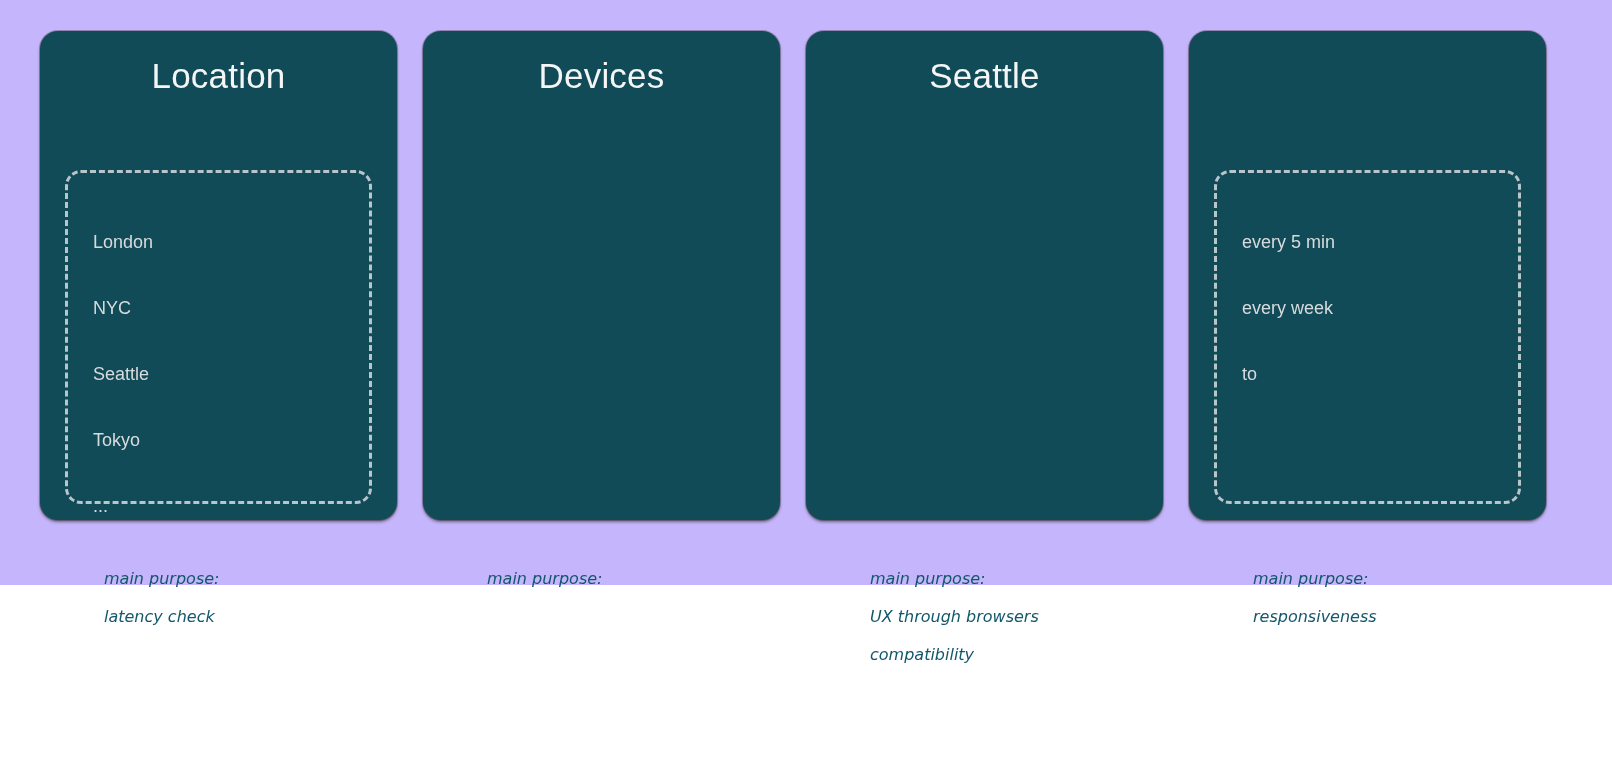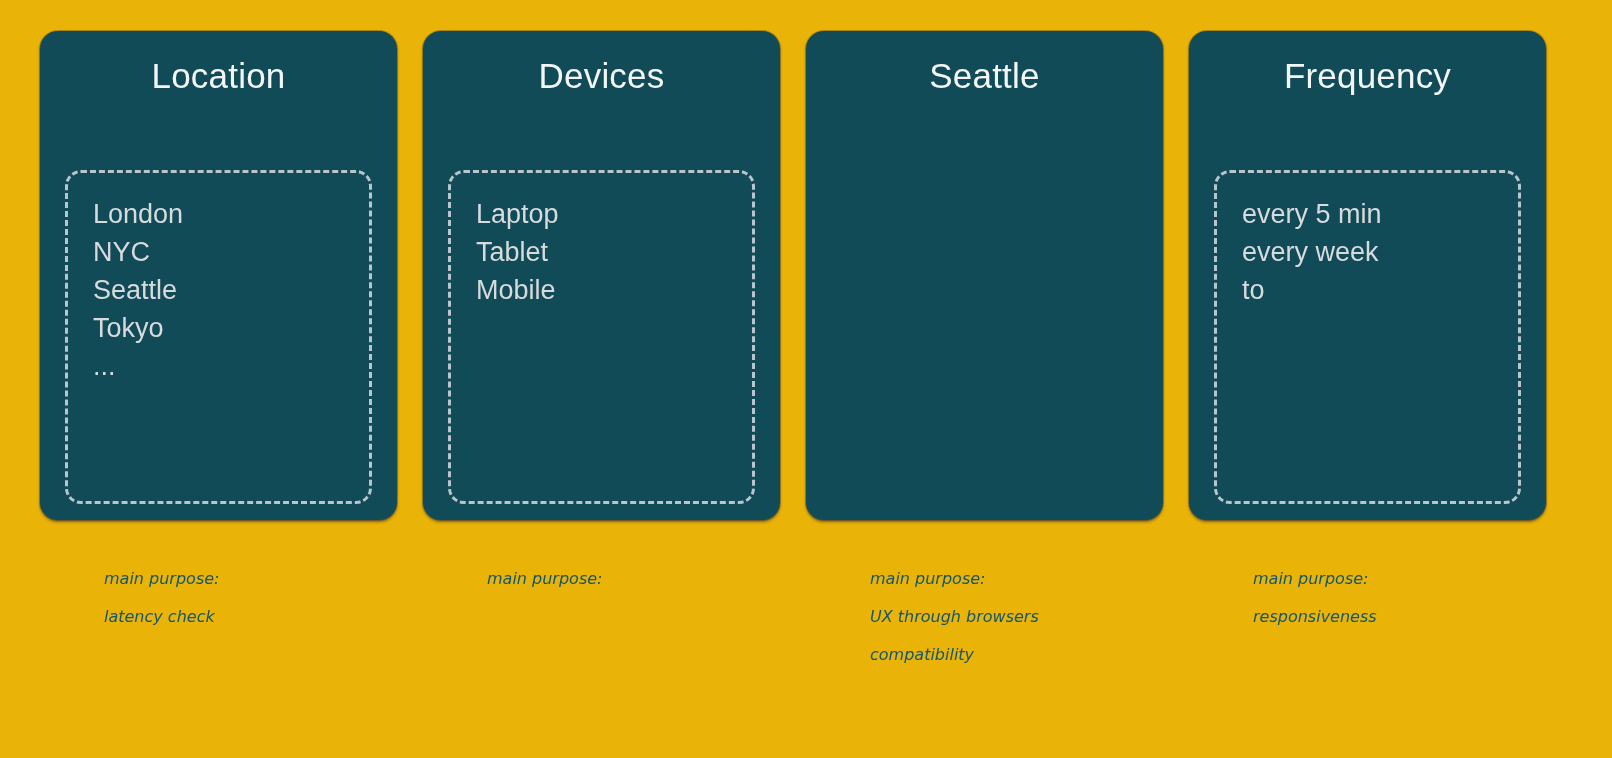"Location" .board { background: #eab308 -> #c4b5fd; height: 758px -> 585px }
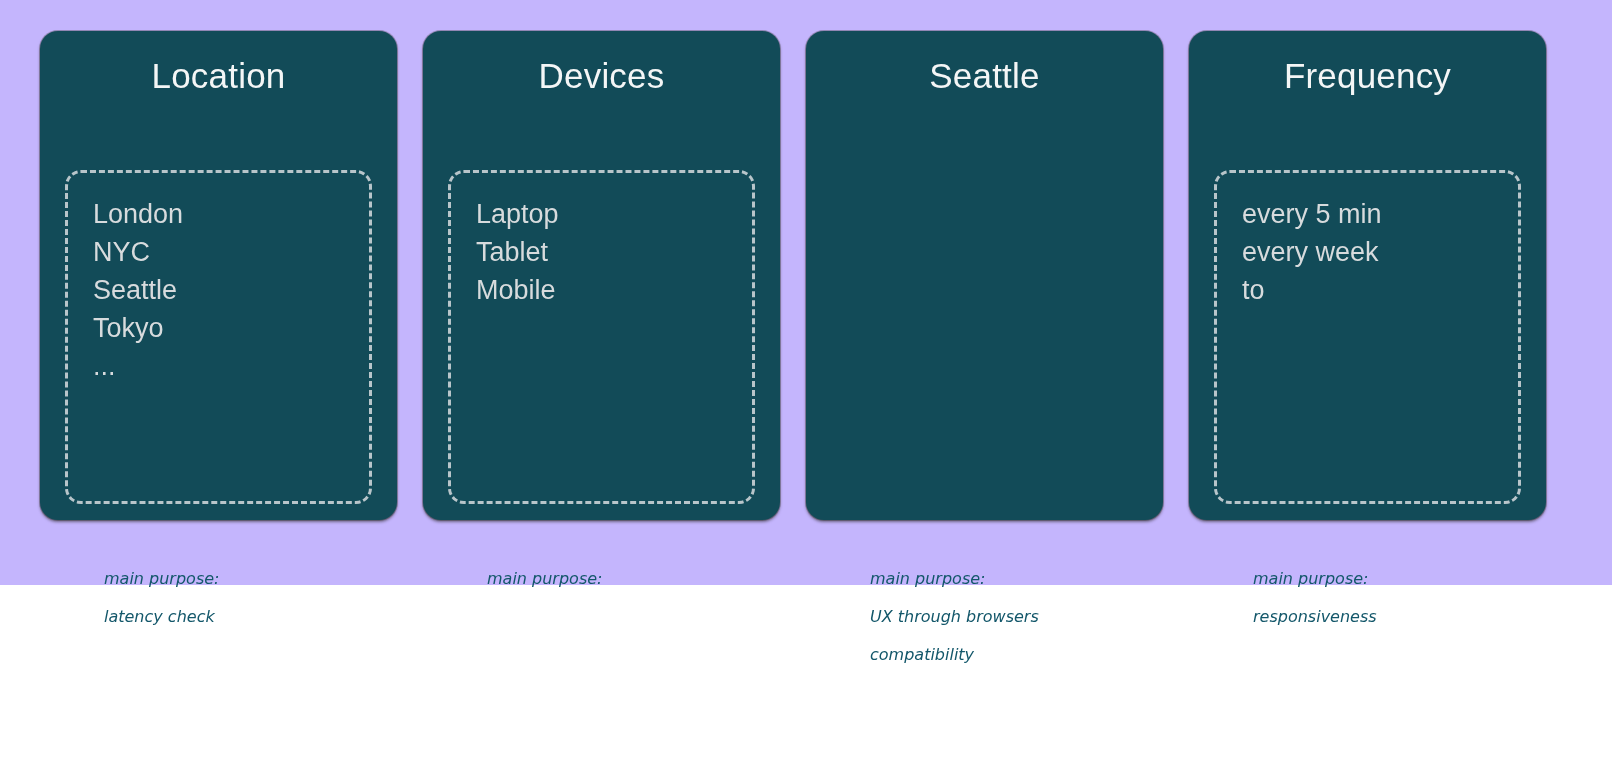"Frequency" div.card-title { html: <div>Frequency</div> -> none }
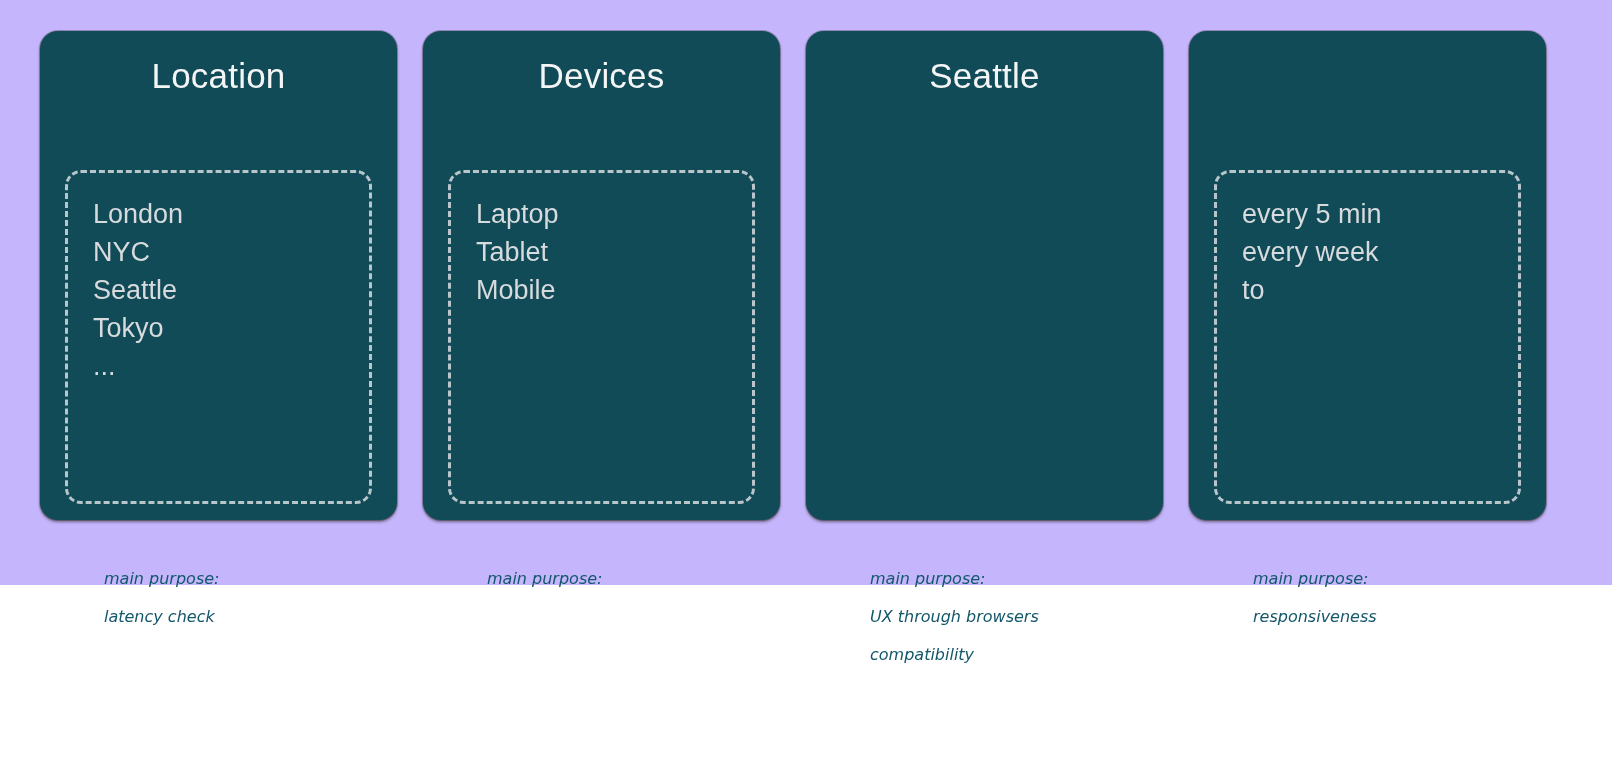"London" .item-list li { font-size: 27px -> 18px; margin-top: none -> 28px }
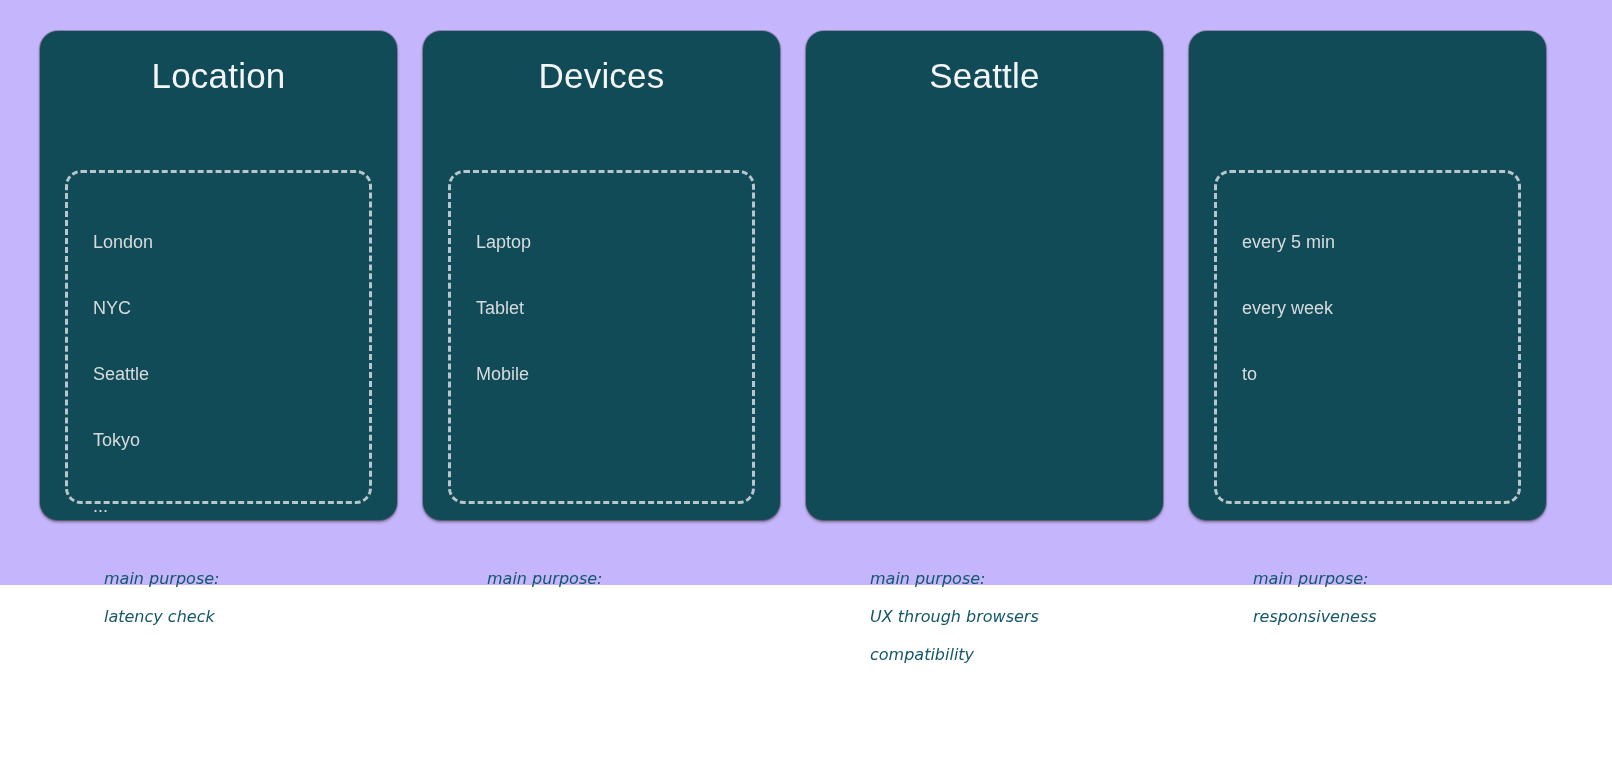"Laptop" div.dashed-box { html: <div> <ul> <li>Laptop</li> <li>Tablet</li> <li>Mobile</li> </ul> </div> -> none }
